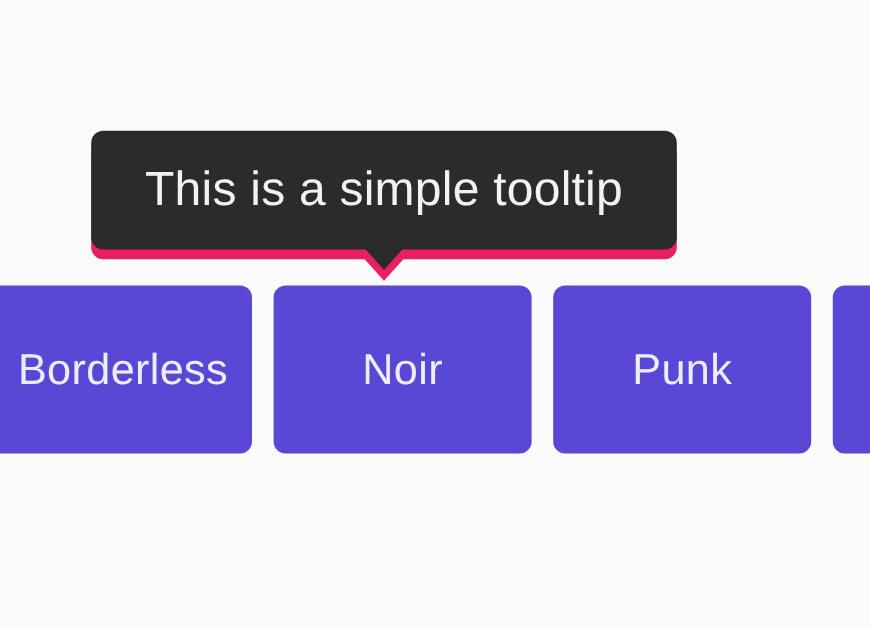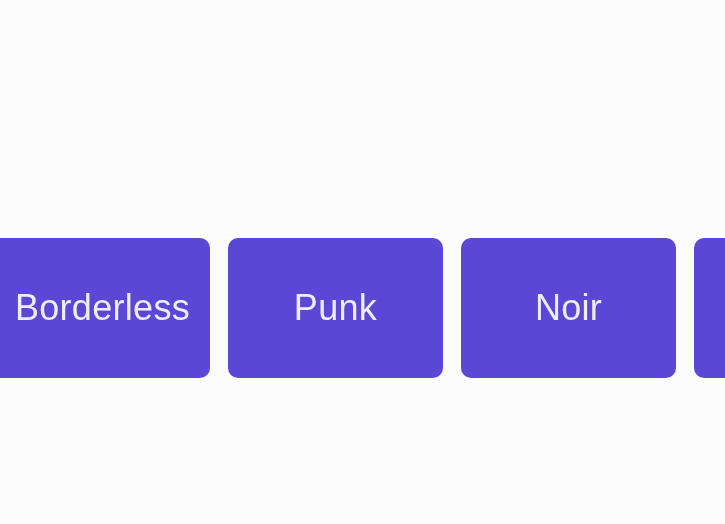"This is a simple tooltip" div.tooltip { html: none -> <div> <div></div> <div> <span>This is a simple tooltip</span> </div> </div> }
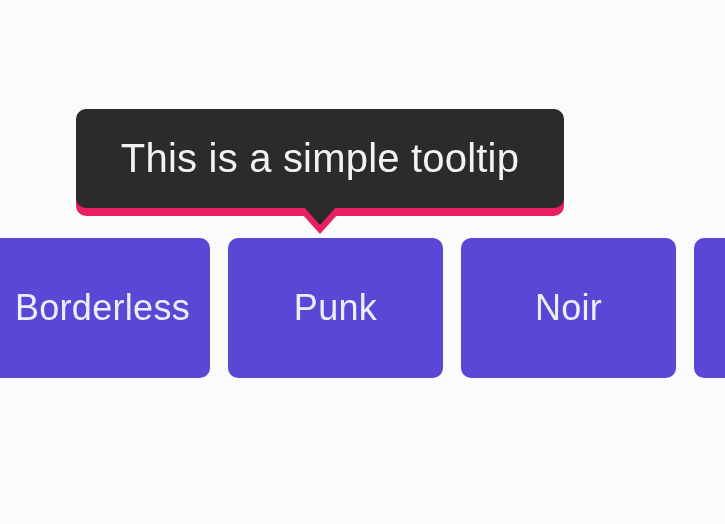"Punk" button.btn { order: before "Noir" -> after "Noir" }
